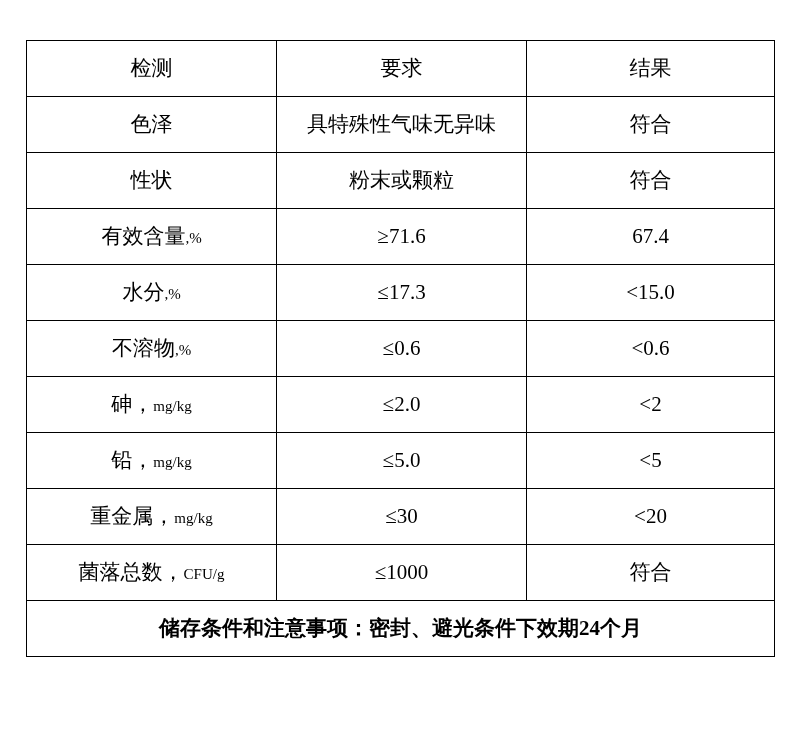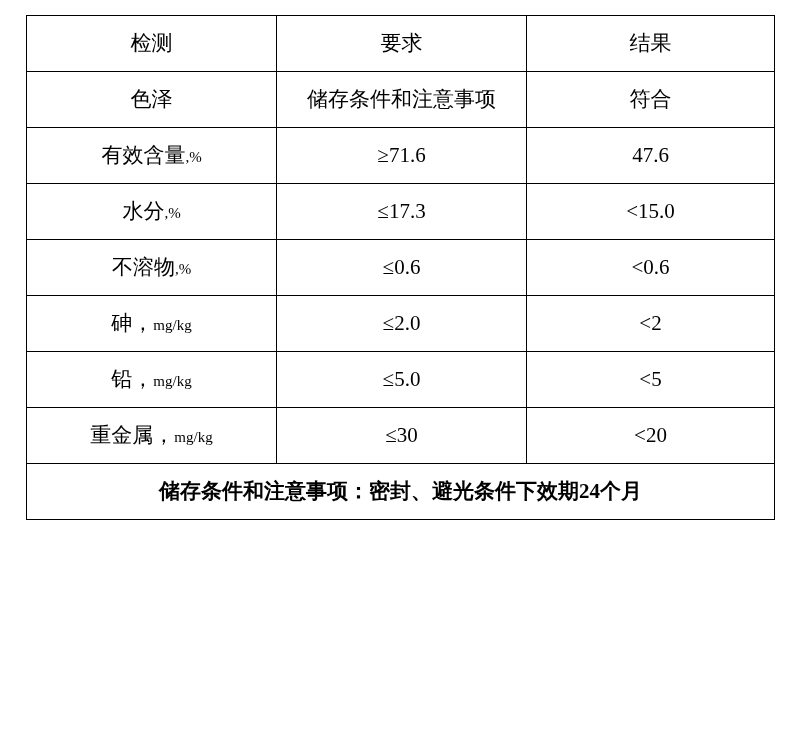"检测" .page { padding: 15px 26px 22px 26px -> 40px 26px 22px 26px }
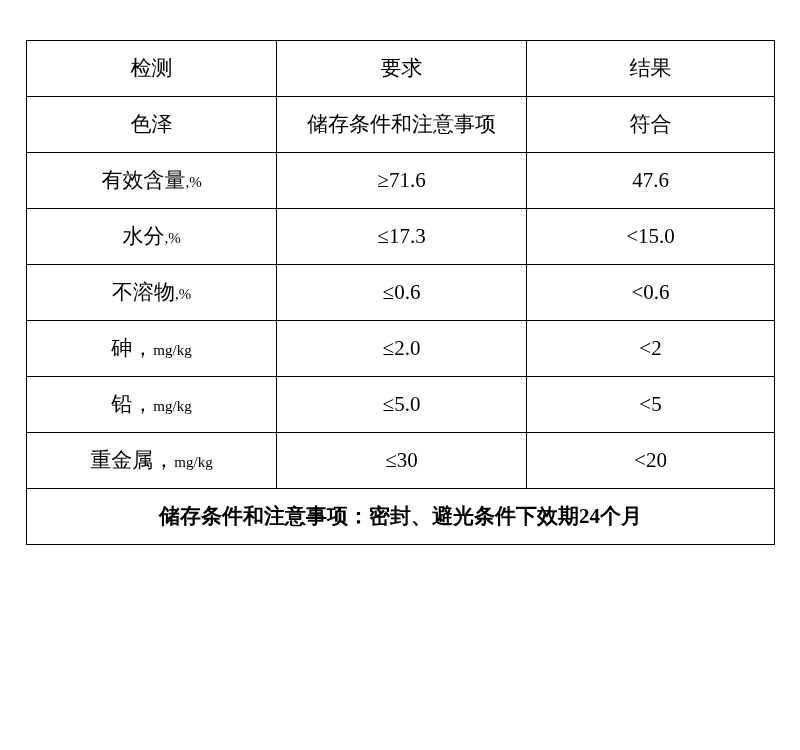"储存条件和注意事项" td { text: 储存条件和注意事项 -> 具特殊性气味无异味 }
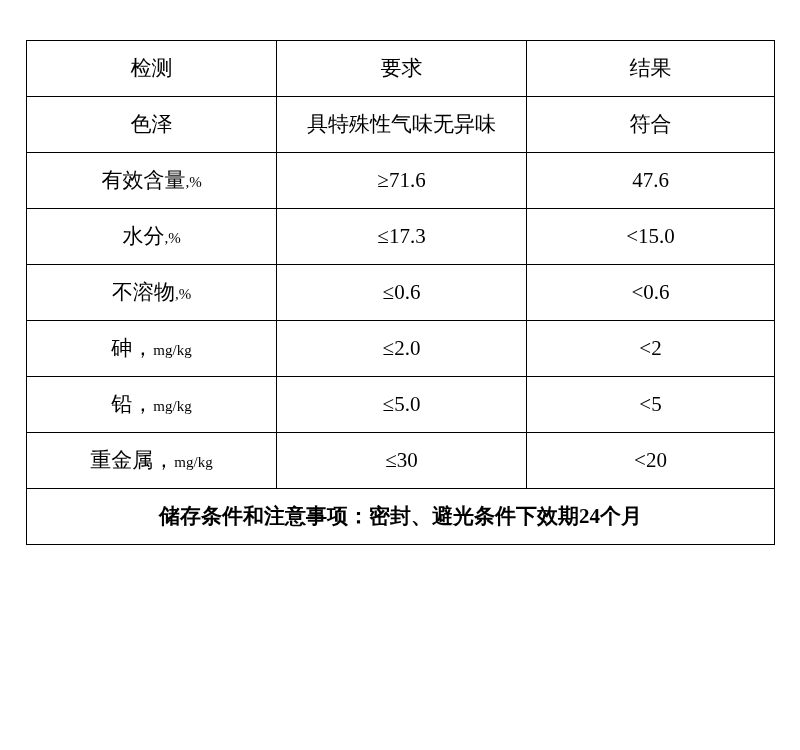"性状" tr { html: none -> <tr> <td><span>性状</span><span></span></td> <td>粉末或颗粒</td> <td>符合</td> </tr> }
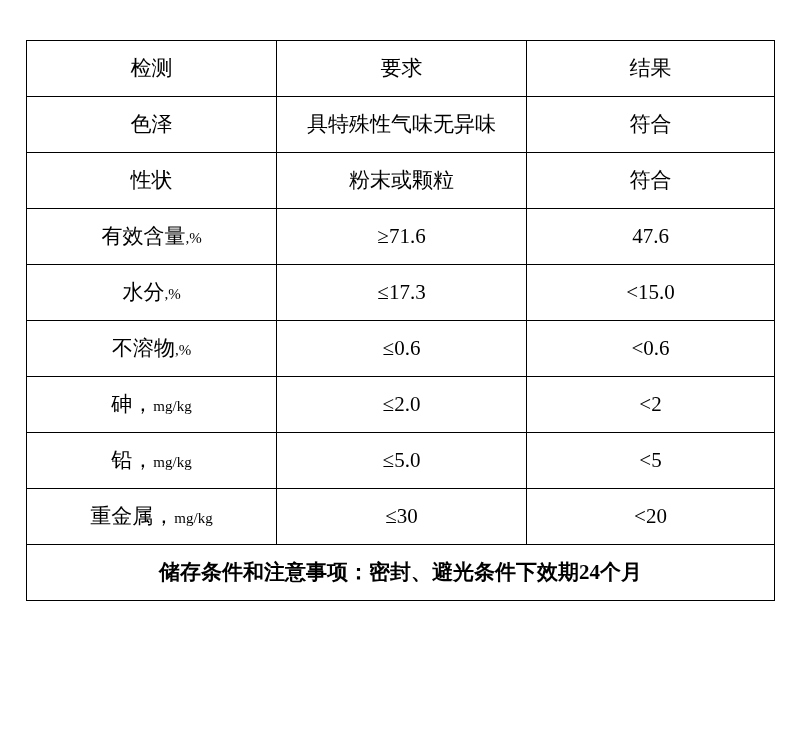"47.6" td { text: 47.6 -> 67.4 }
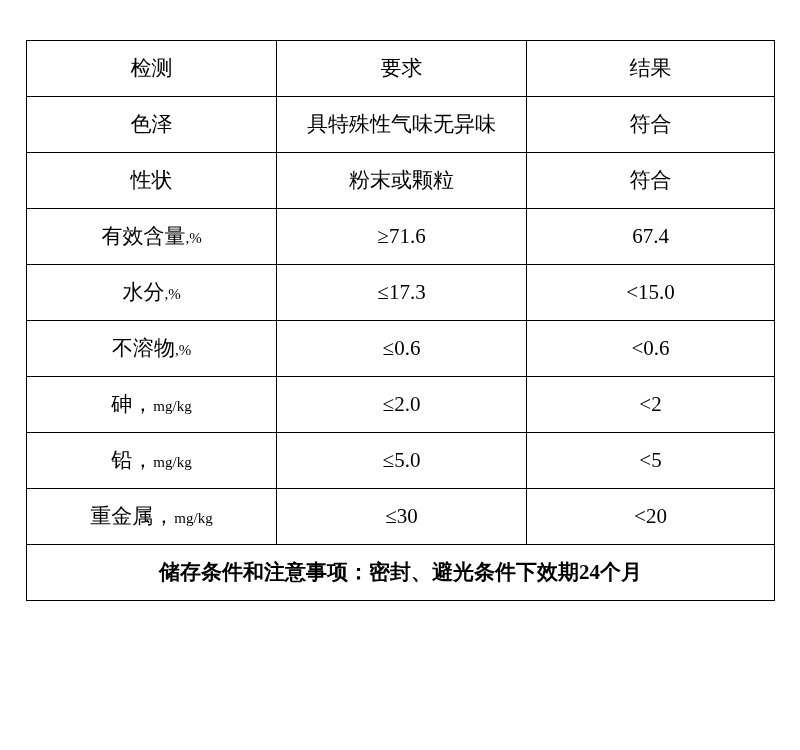"菌落总数，CFU/g" tr { html: none -> <tr> <td><span>菌落总数，</span><span>CFU/g</span></td> <td>≤1000</td> <td>符合</td> </tr> }
